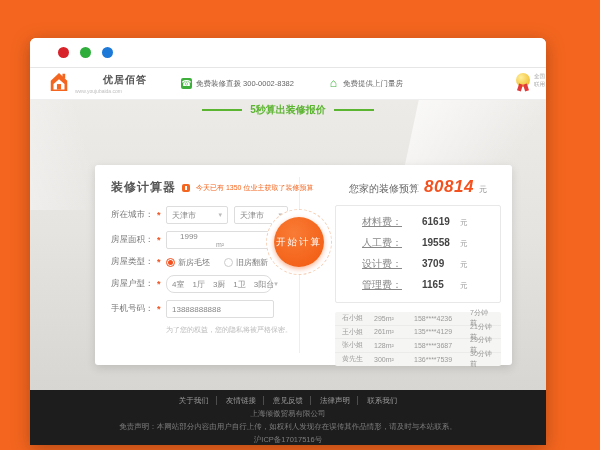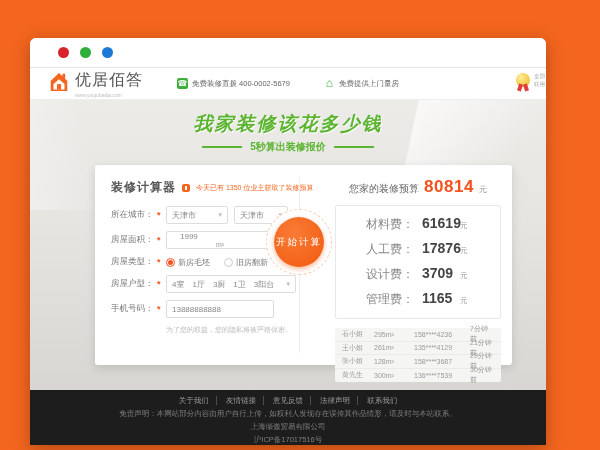"优居佰答" .logo-txt .cn { font-size: 16px -> 10px; font-weight: normal -> bold; margin-left: none -> 28px }
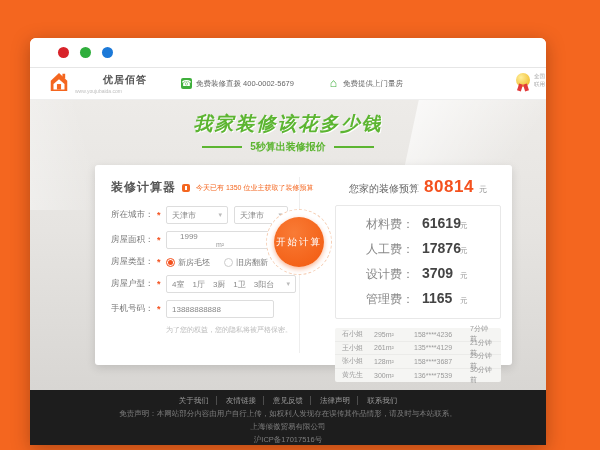"免费装修直拨 400-0002-5679" span.txt { text: 400-0002-5679 -> 300-0002-8382 }
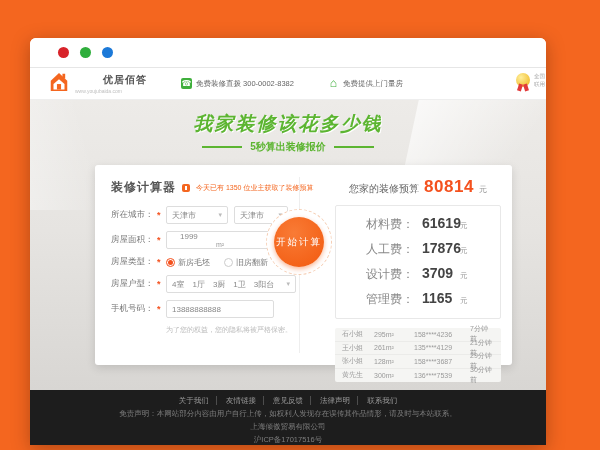"我家装修该花多少钱" div.hero-title { html: <div>我家装修该花多少钱</div> -> none }
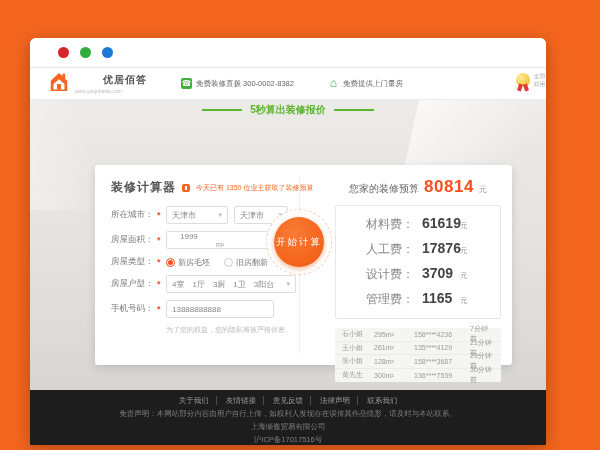"80814" .res-amount { font-style: none -> italic }
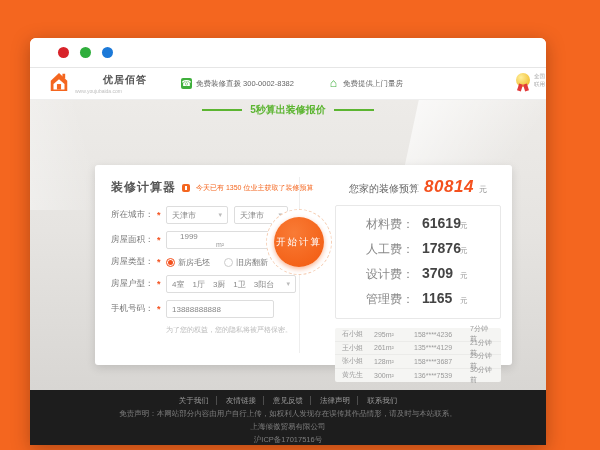"材料费：" .cost-row .cl { font-size: 12px -> 10px; text-align: center -> left; text-decoration: none -> underline }
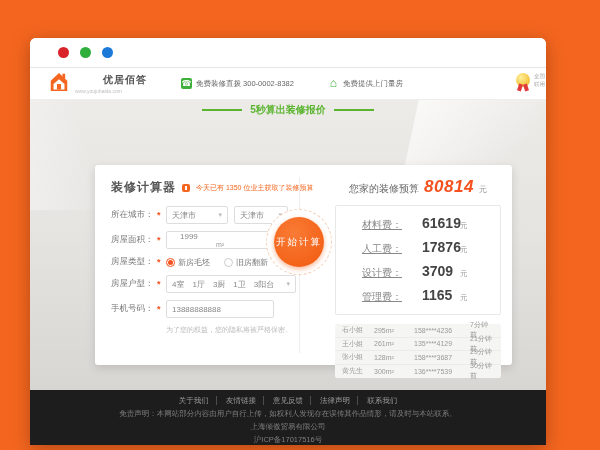"61619" .cost-row .cv { font-size: 14px -> 10px }
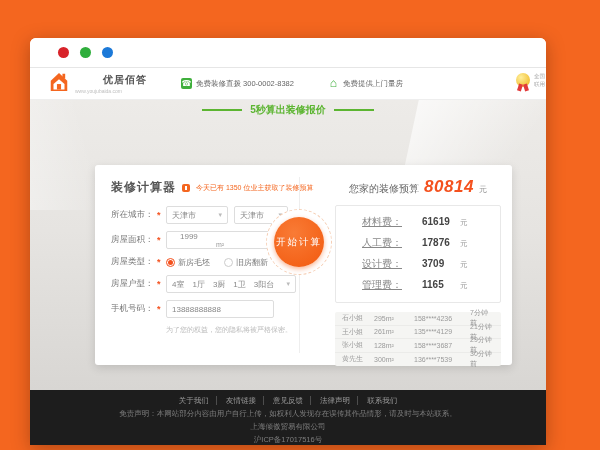"17876" span.cv { text: 17876 -> 19558 }
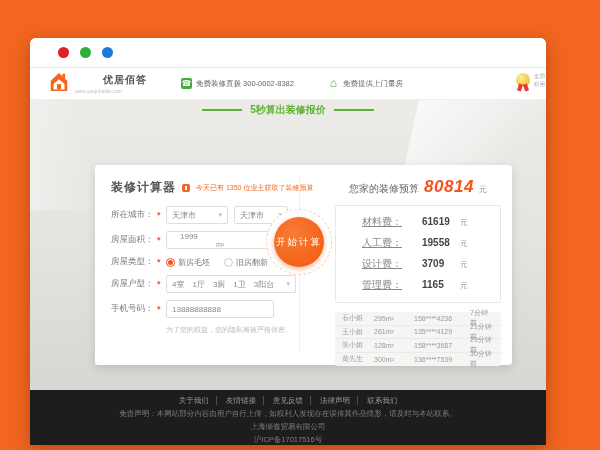"4室 1厅 3厨 1卫 3阳台" .box.layout { border-radius: none -> 8px; width: 130px -> 106px }
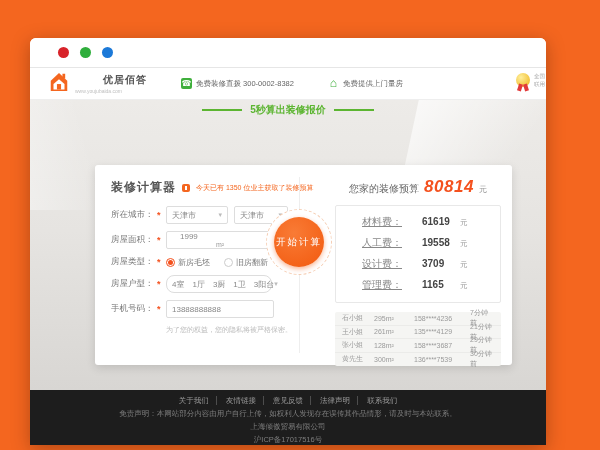"免责声明：本网站部分内容由用户自行上传，如权利人发现存在误传其作品情形，请及时与" div.fline { order: before "上海倾傲贸易有限公司" -> after "上海倾傲贸易有限公司" }
